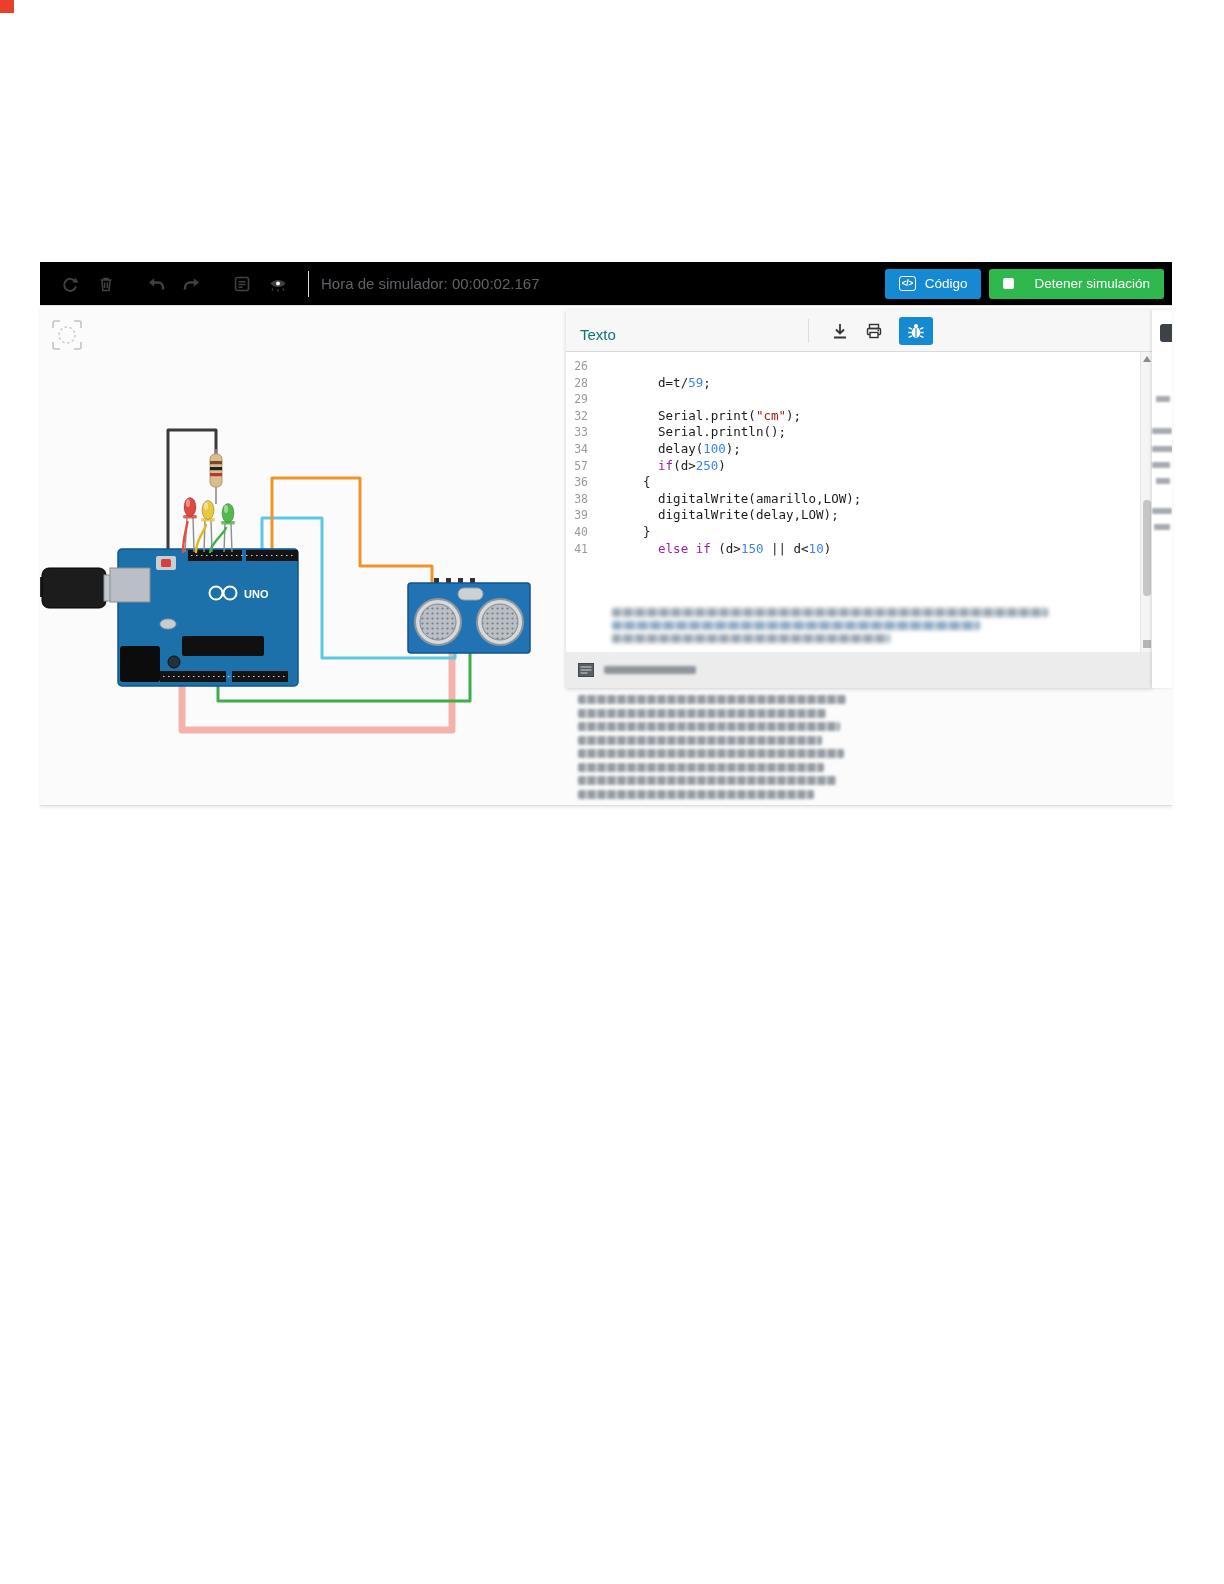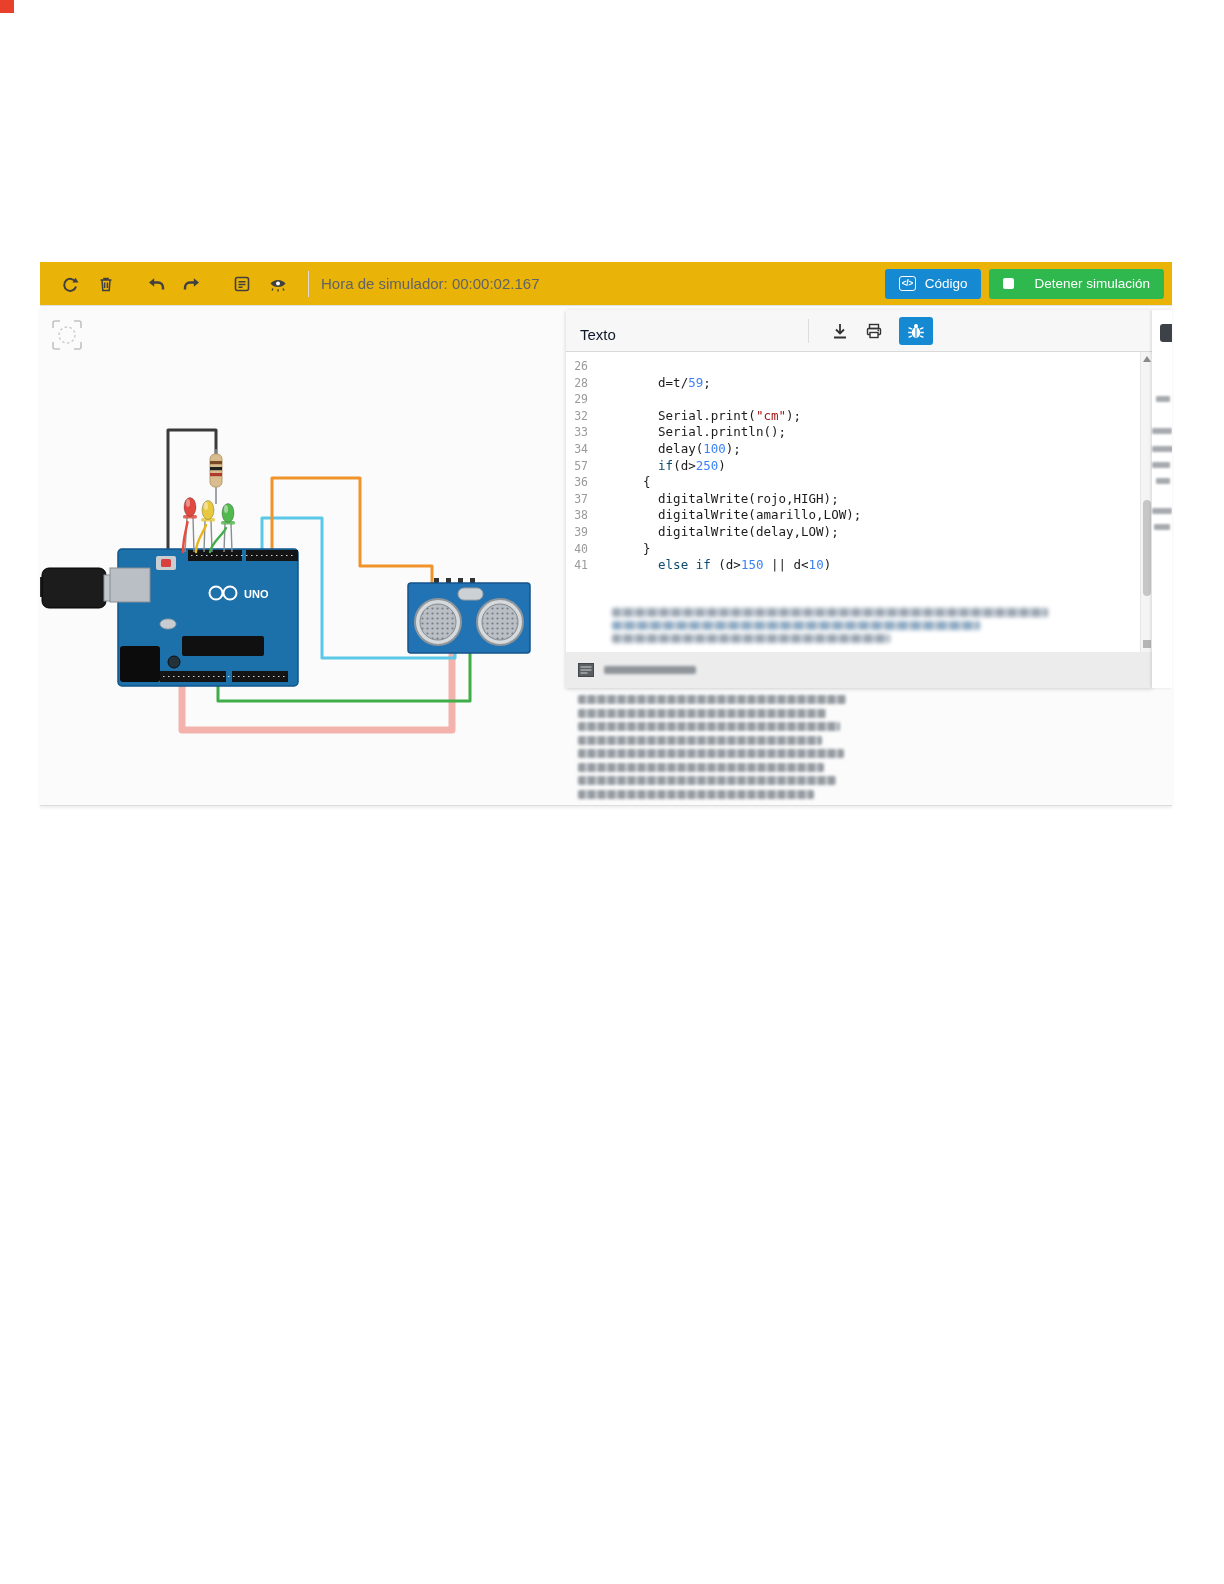"Hora de simulador: 00:00:02.167" .toolbar { background: #eab308 -> #000000 }
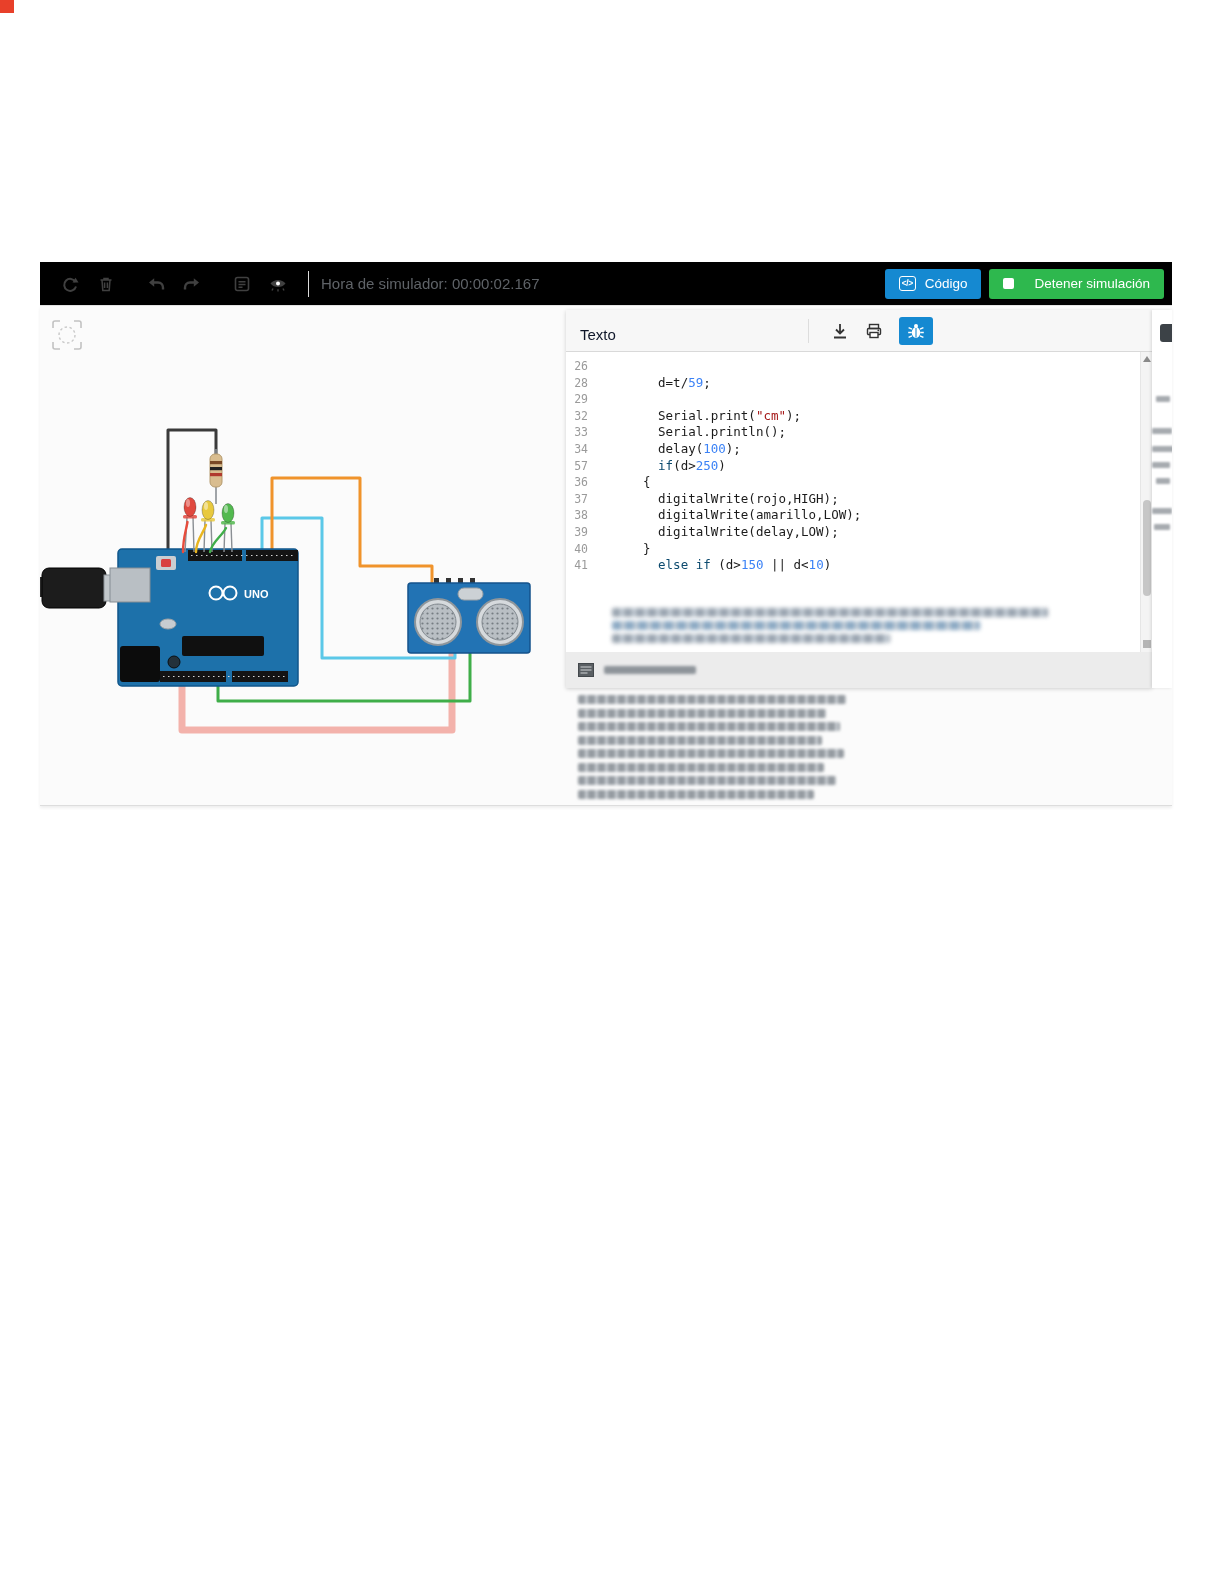"Texto" .mode { color: #0f172a -> #0f766e }
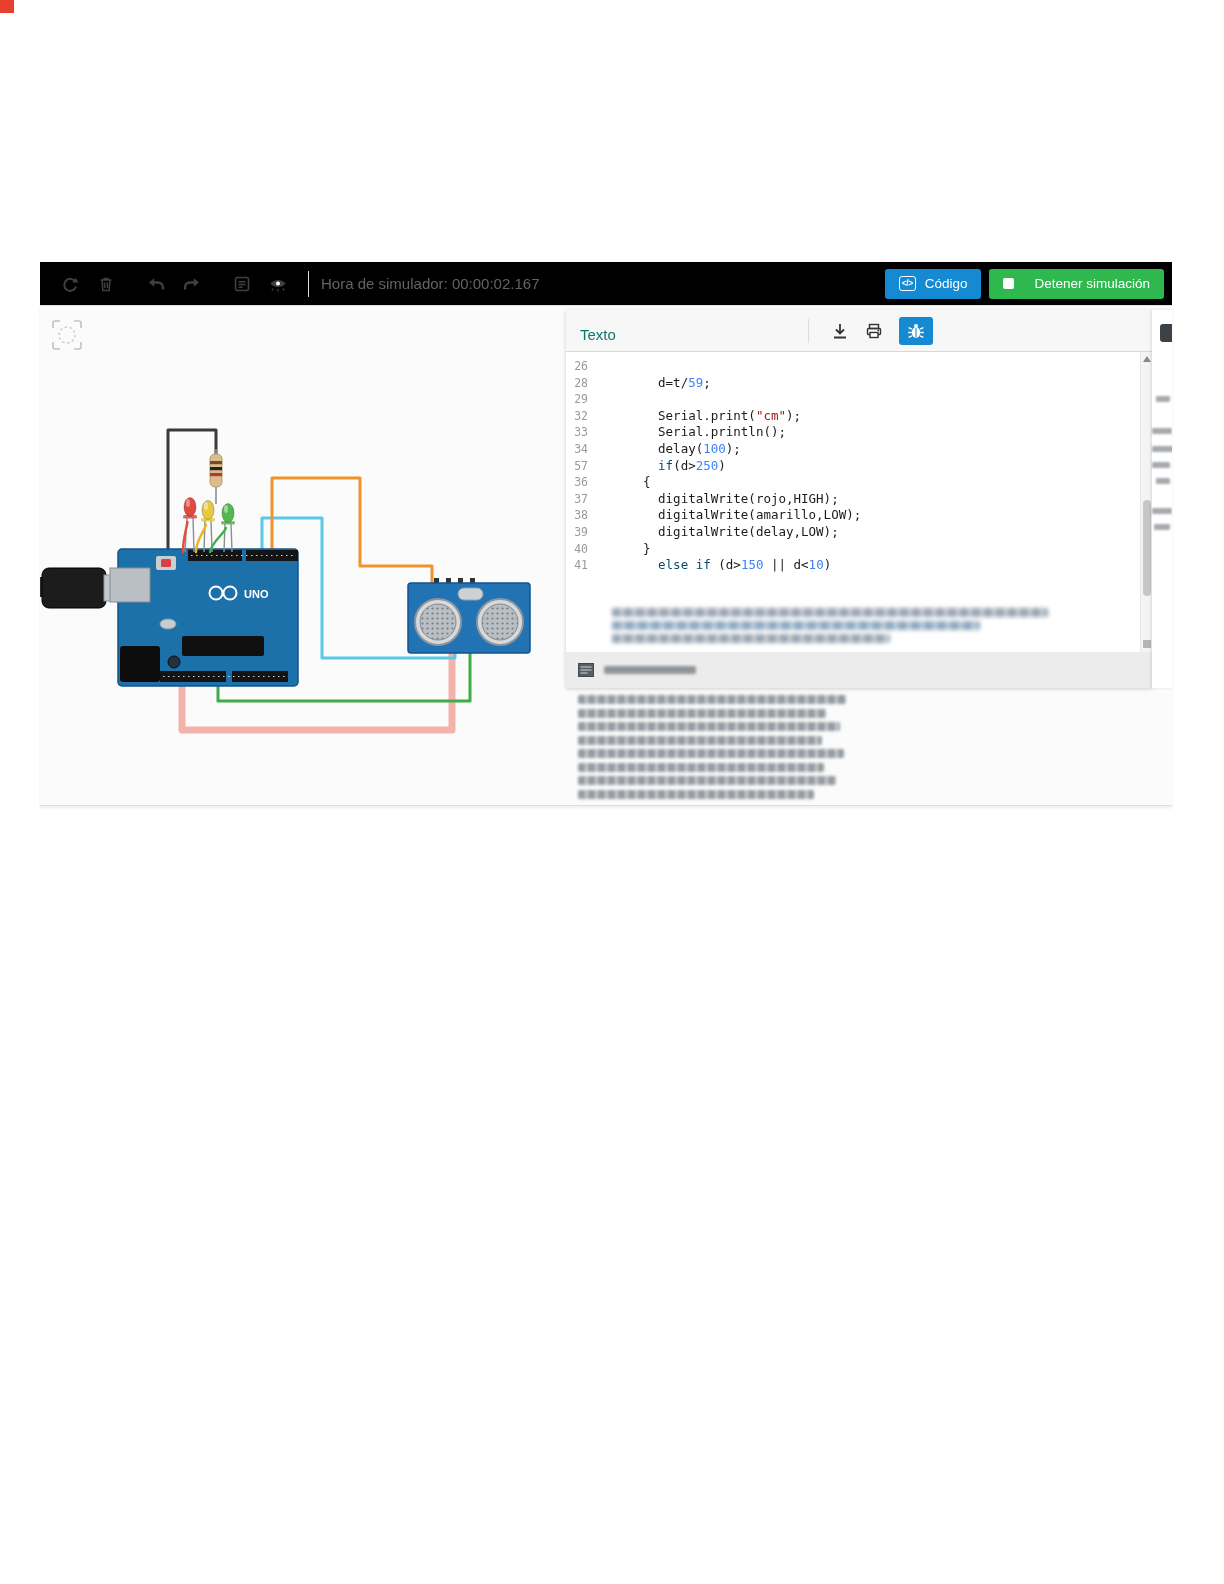"if" .ct .kw { color: #0c4a6e -> #a21caf }
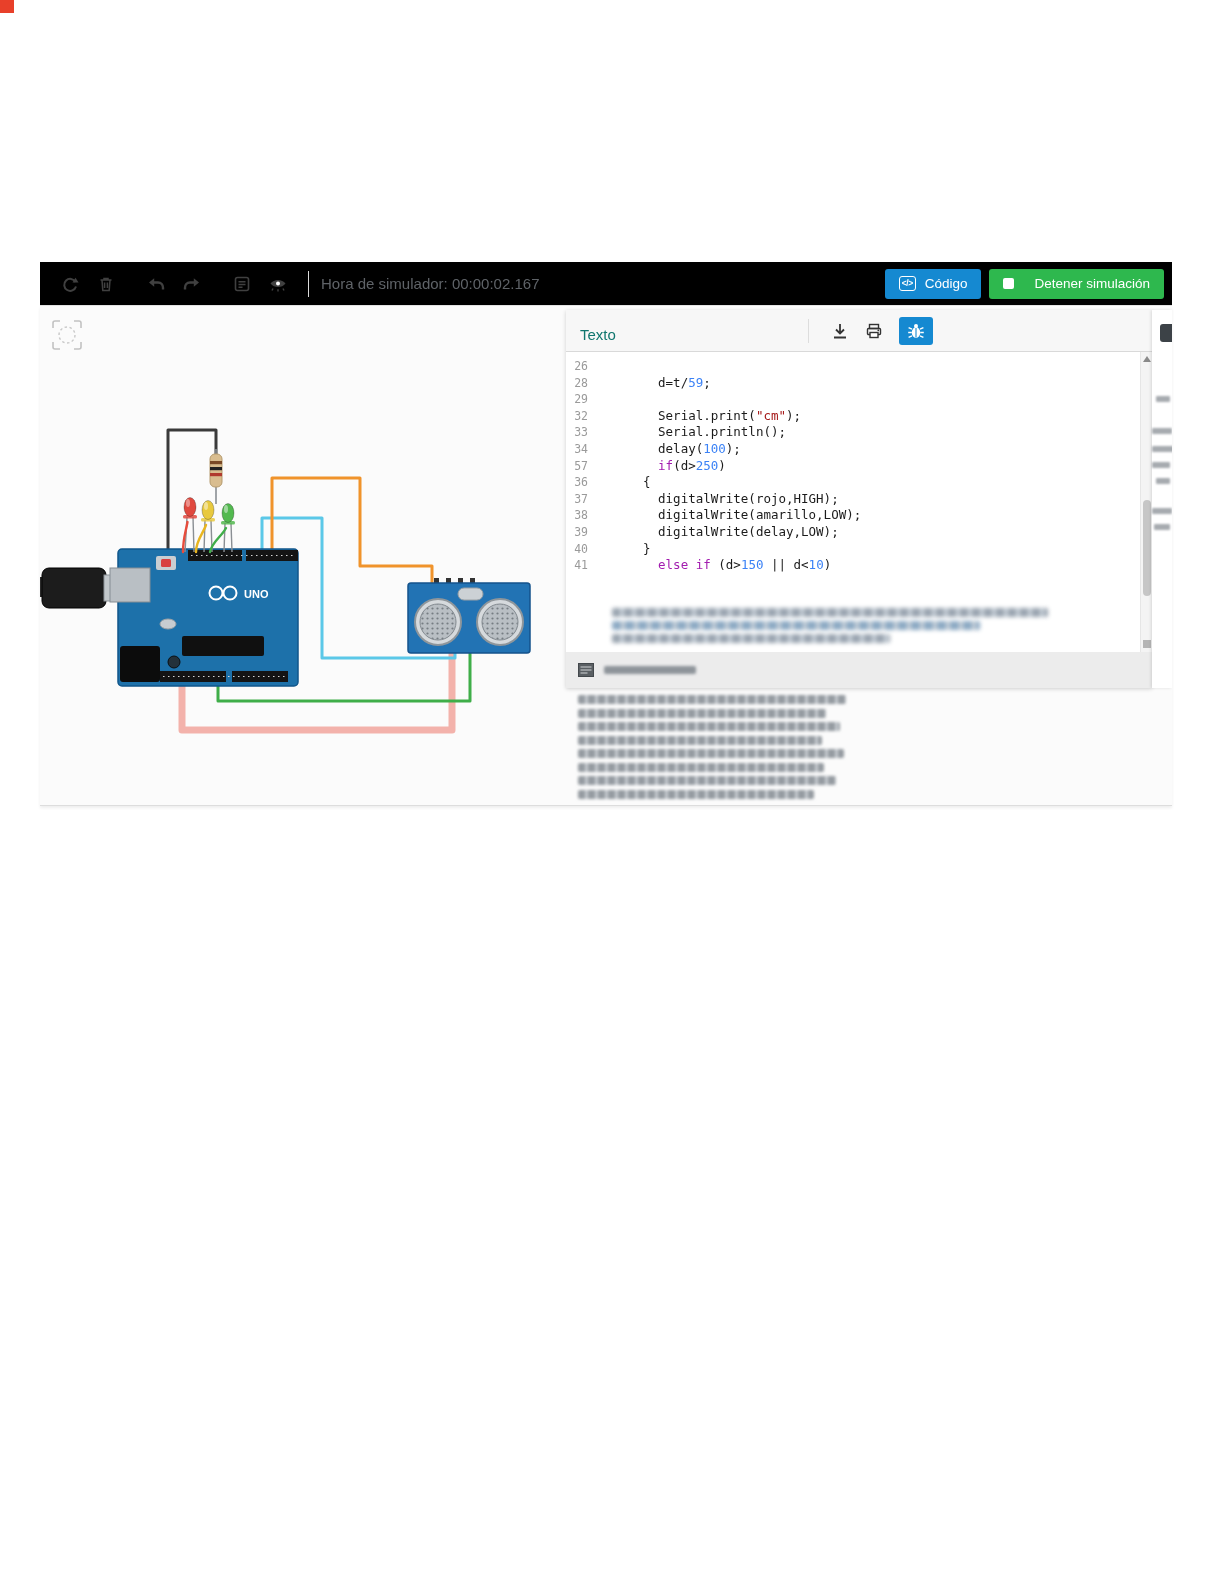"37" div.code-line { html: <div> <span>37</span> <span><span> digitalWrite(rojo,HIGH);</span></span> </div> -> none }
